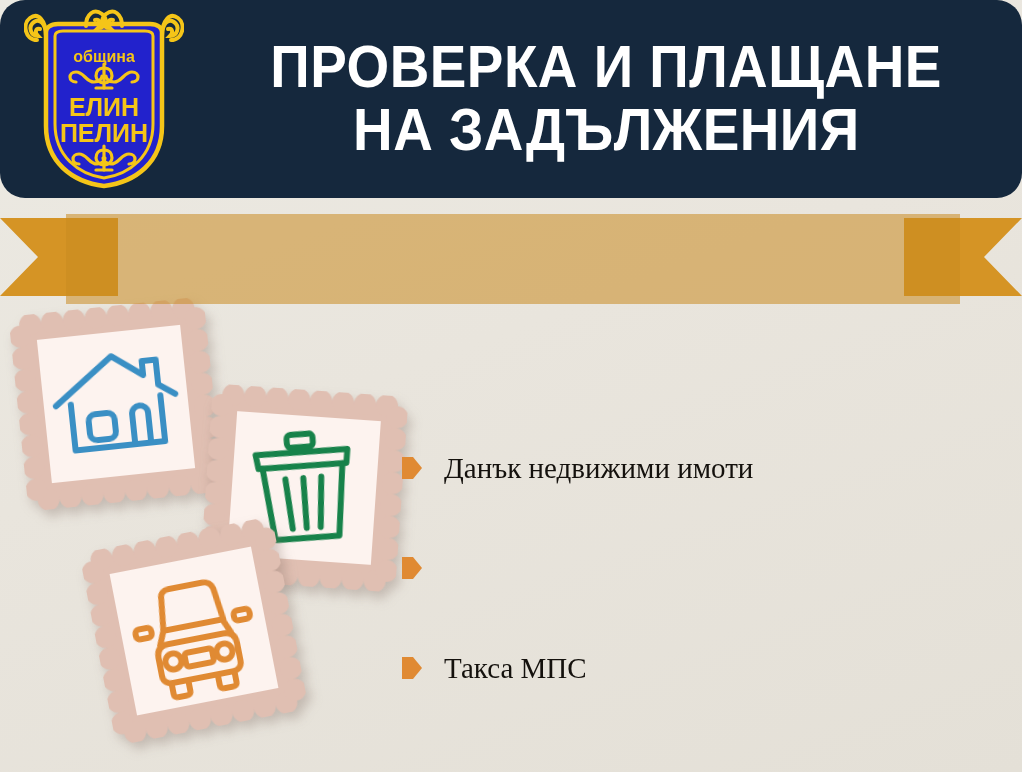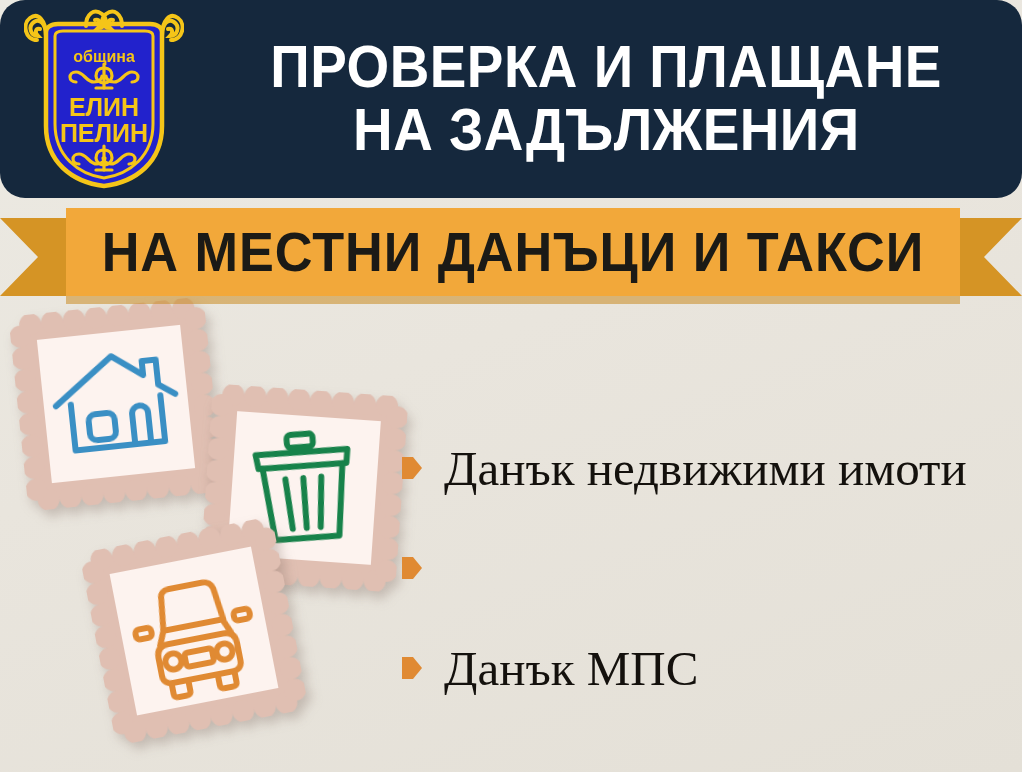"НА МЕСТНИ ДАНЪЦИ И ТАКСИ" div.ribbon-main { html: <div> <span>НА МЕСТНИ ДАНЪЦИ И ТАКСИ</span> </div> -> none }
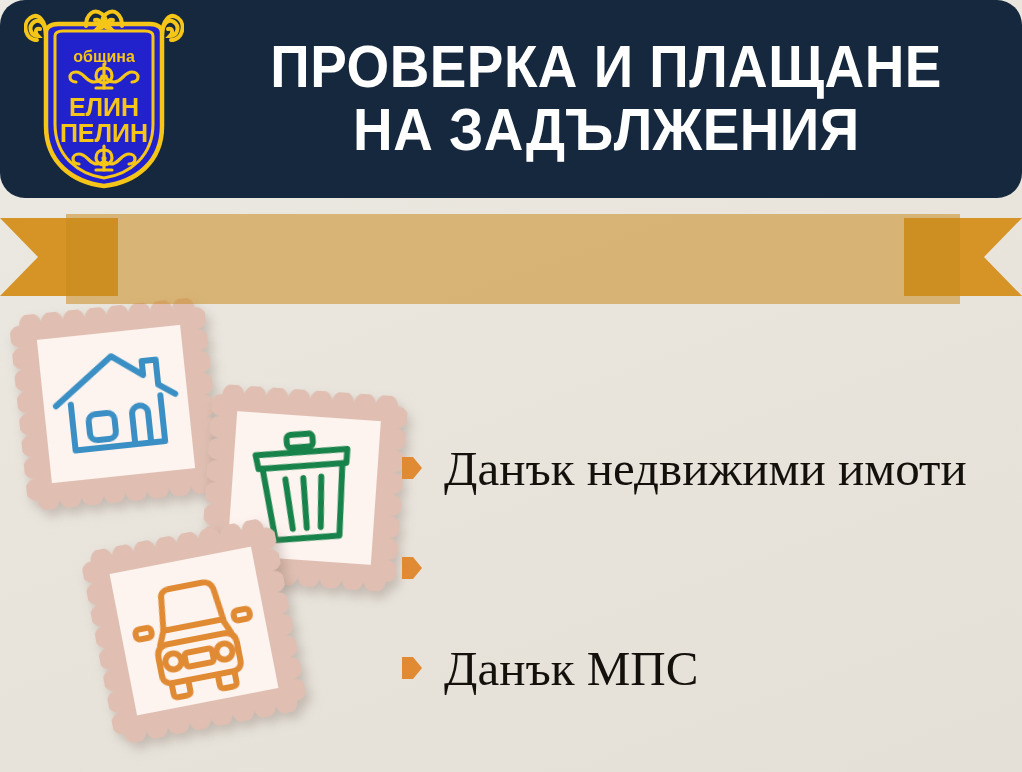"Данък недвижими имоти" .bullet-label { font-size: 49px -> 29px }
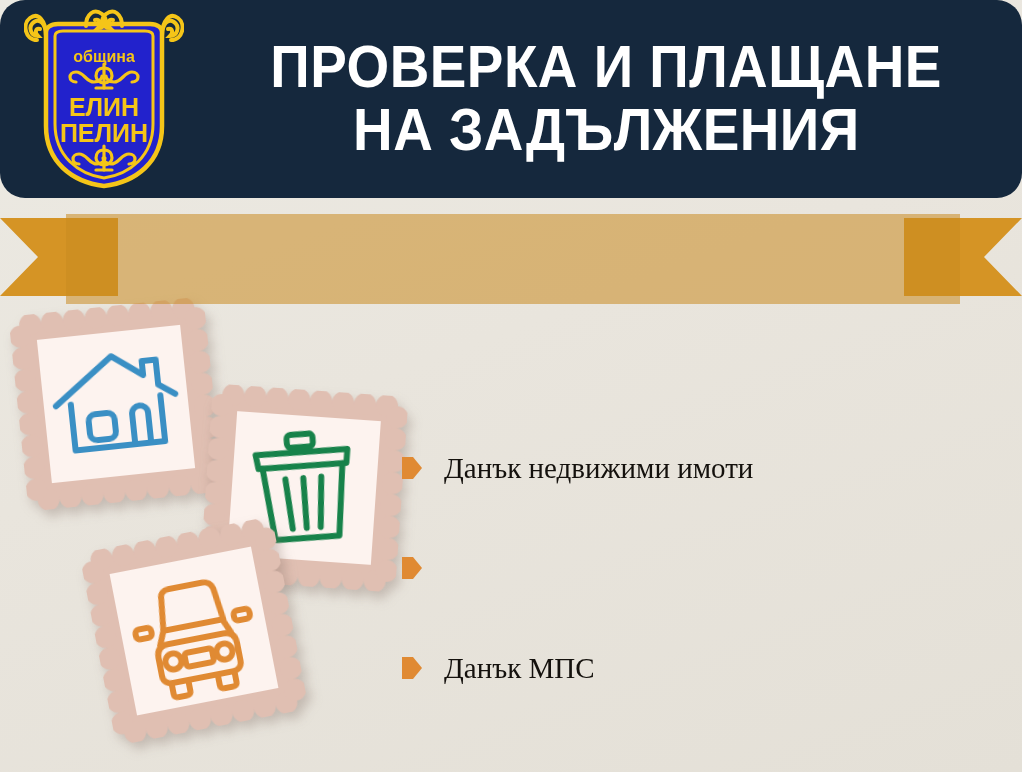"Данък МПС" span.bullet-label { text: Данък -> Такса }
